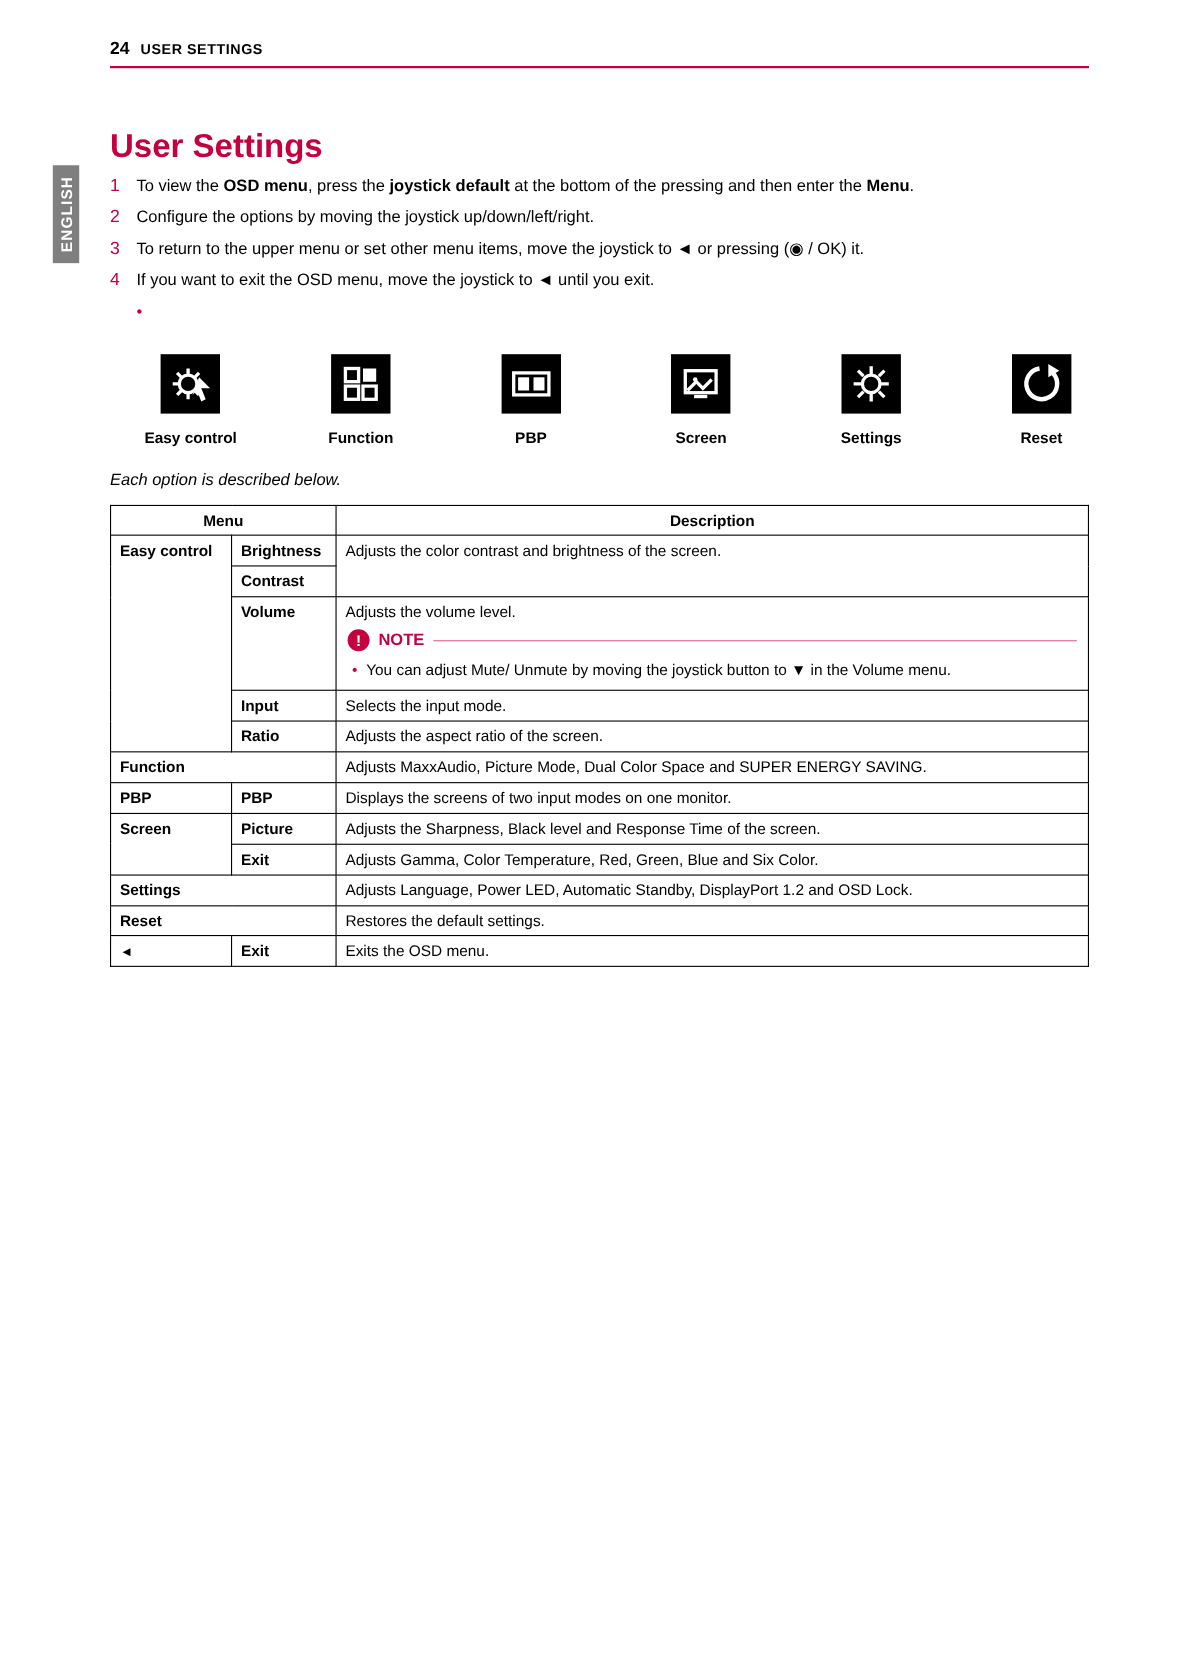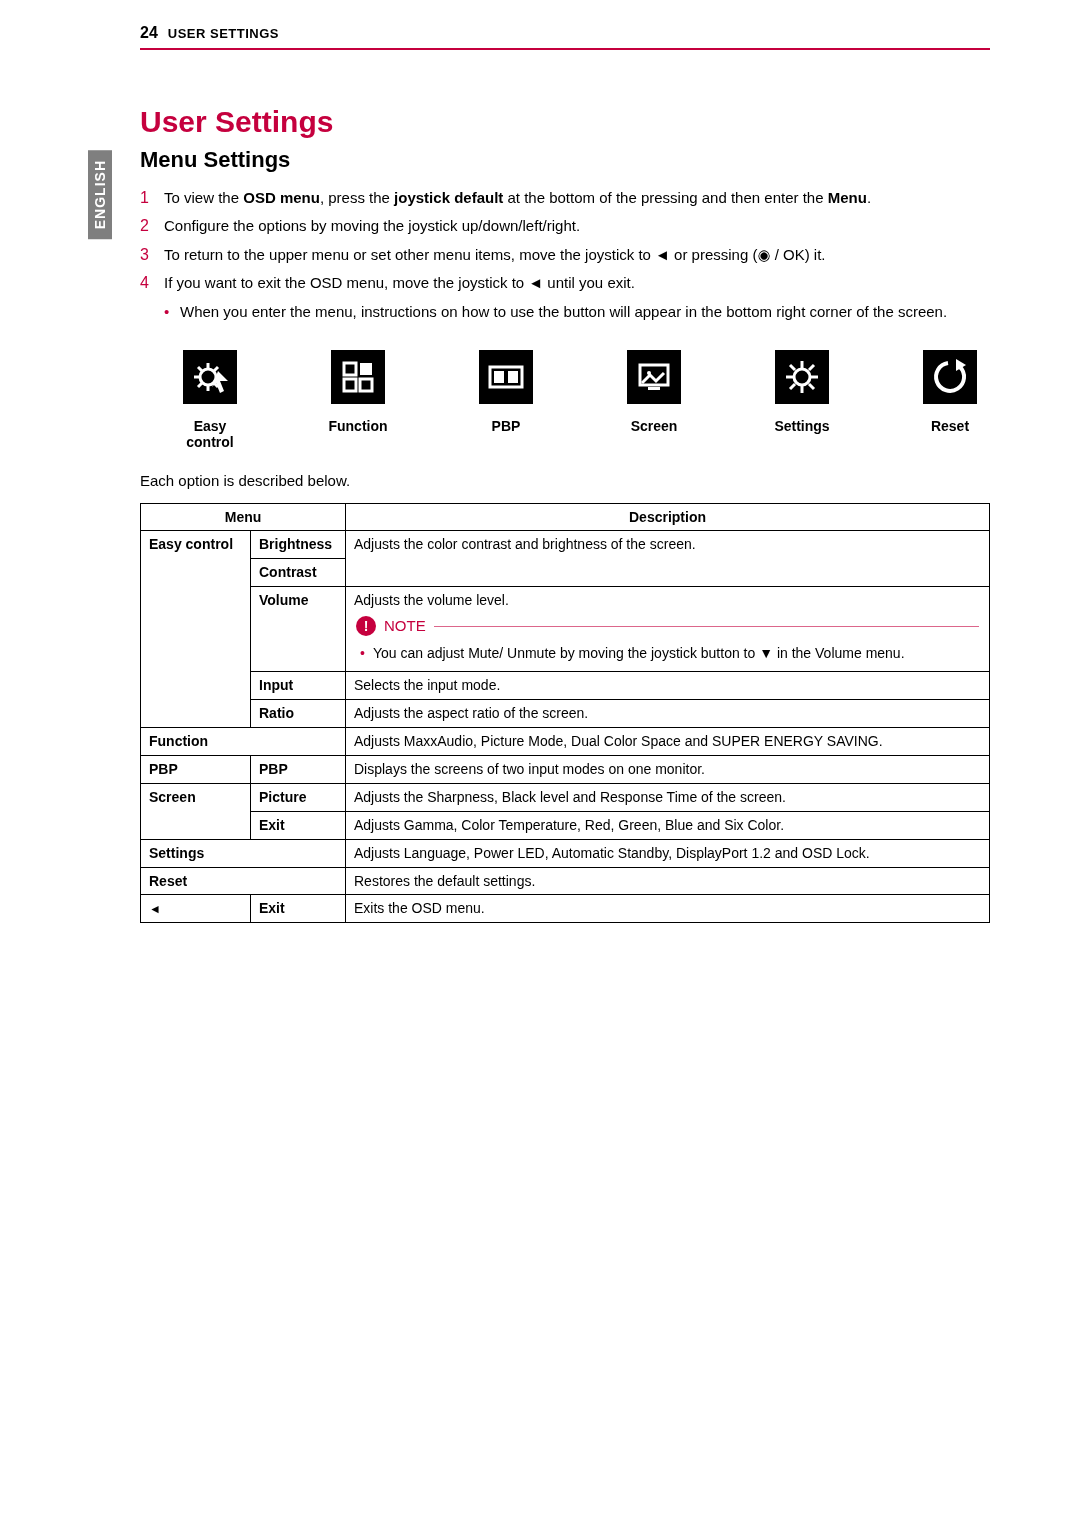"24" .page { margin-left: 40px -> none; padding: 24px 90px 60px 60px -> 36px 90px 60px 60px }
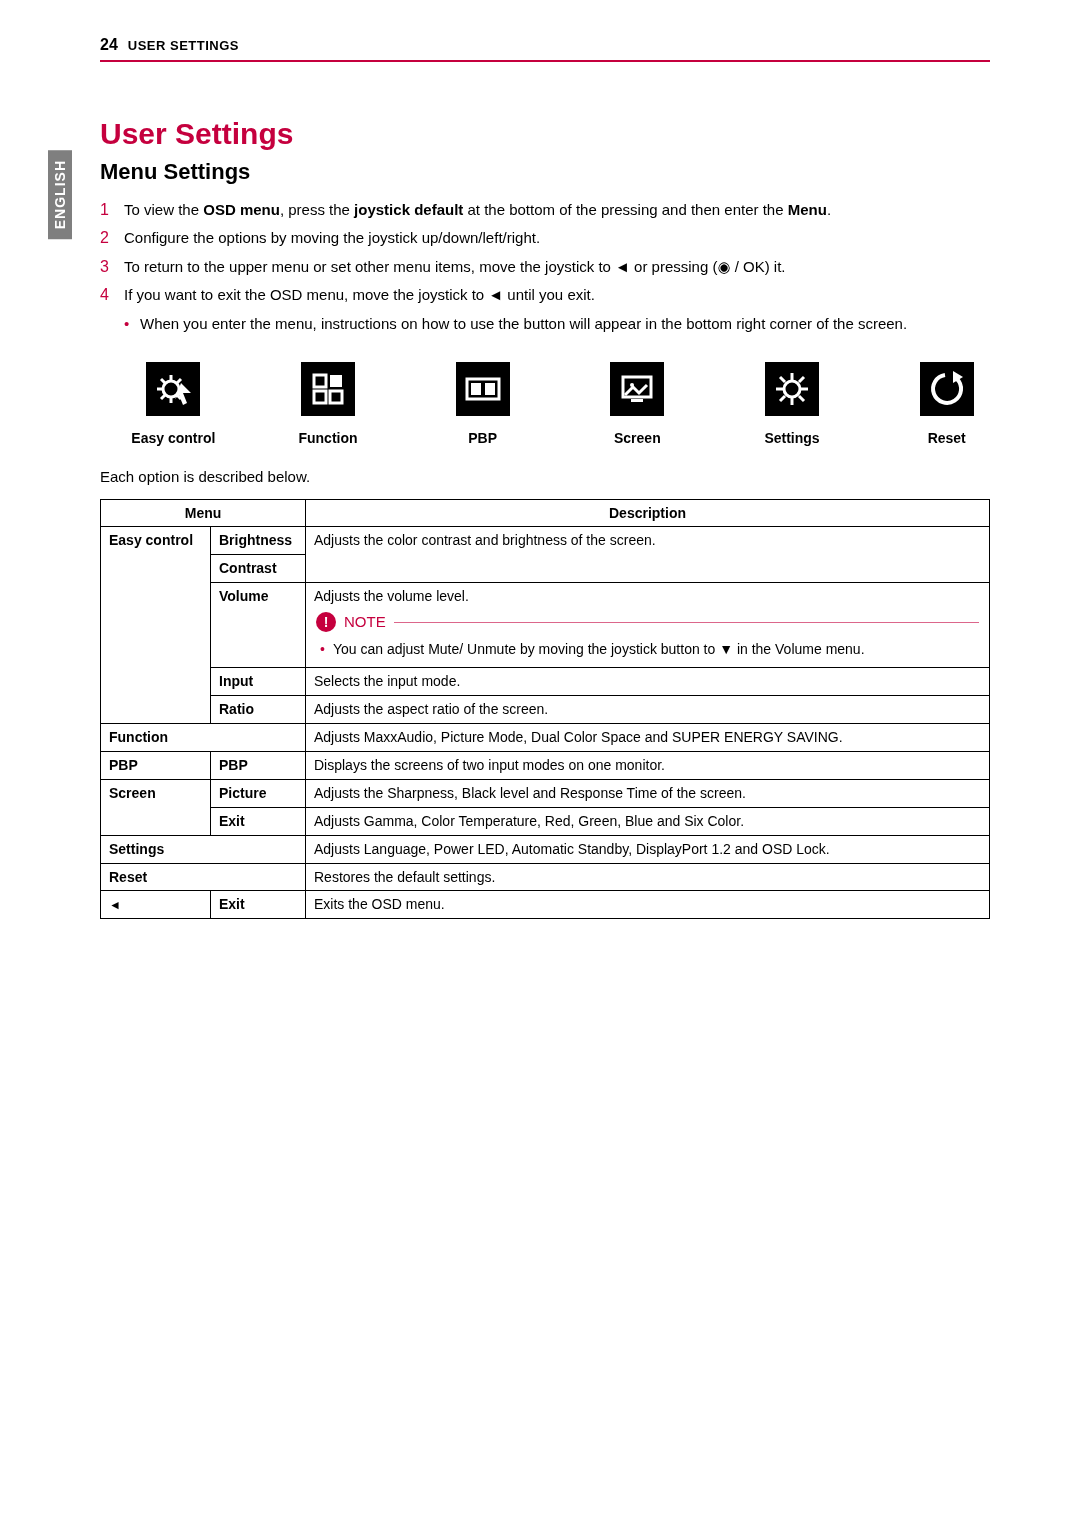"Menu Settings" h2.subtitle { html: <h2>Menu Settings</h2> -> none }
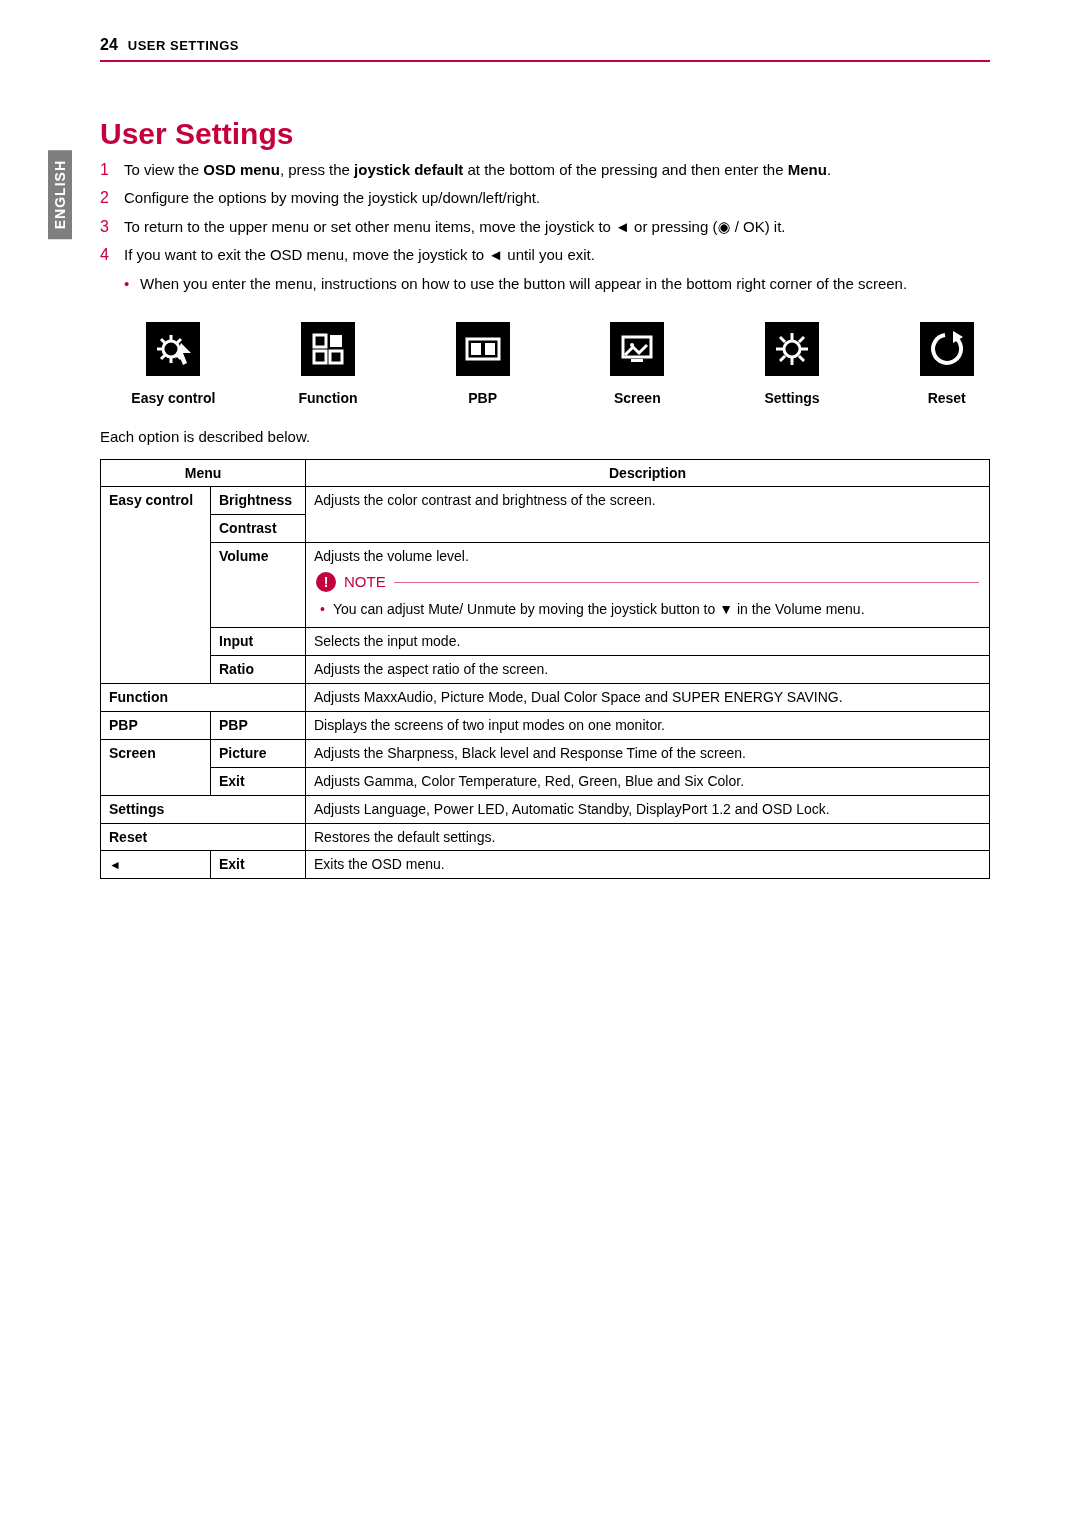"When you enter the menu," span { html: <span>When you enter the menu, instructions on how to use the button will appear in the bottom right corner of the screen.</span> -> none }
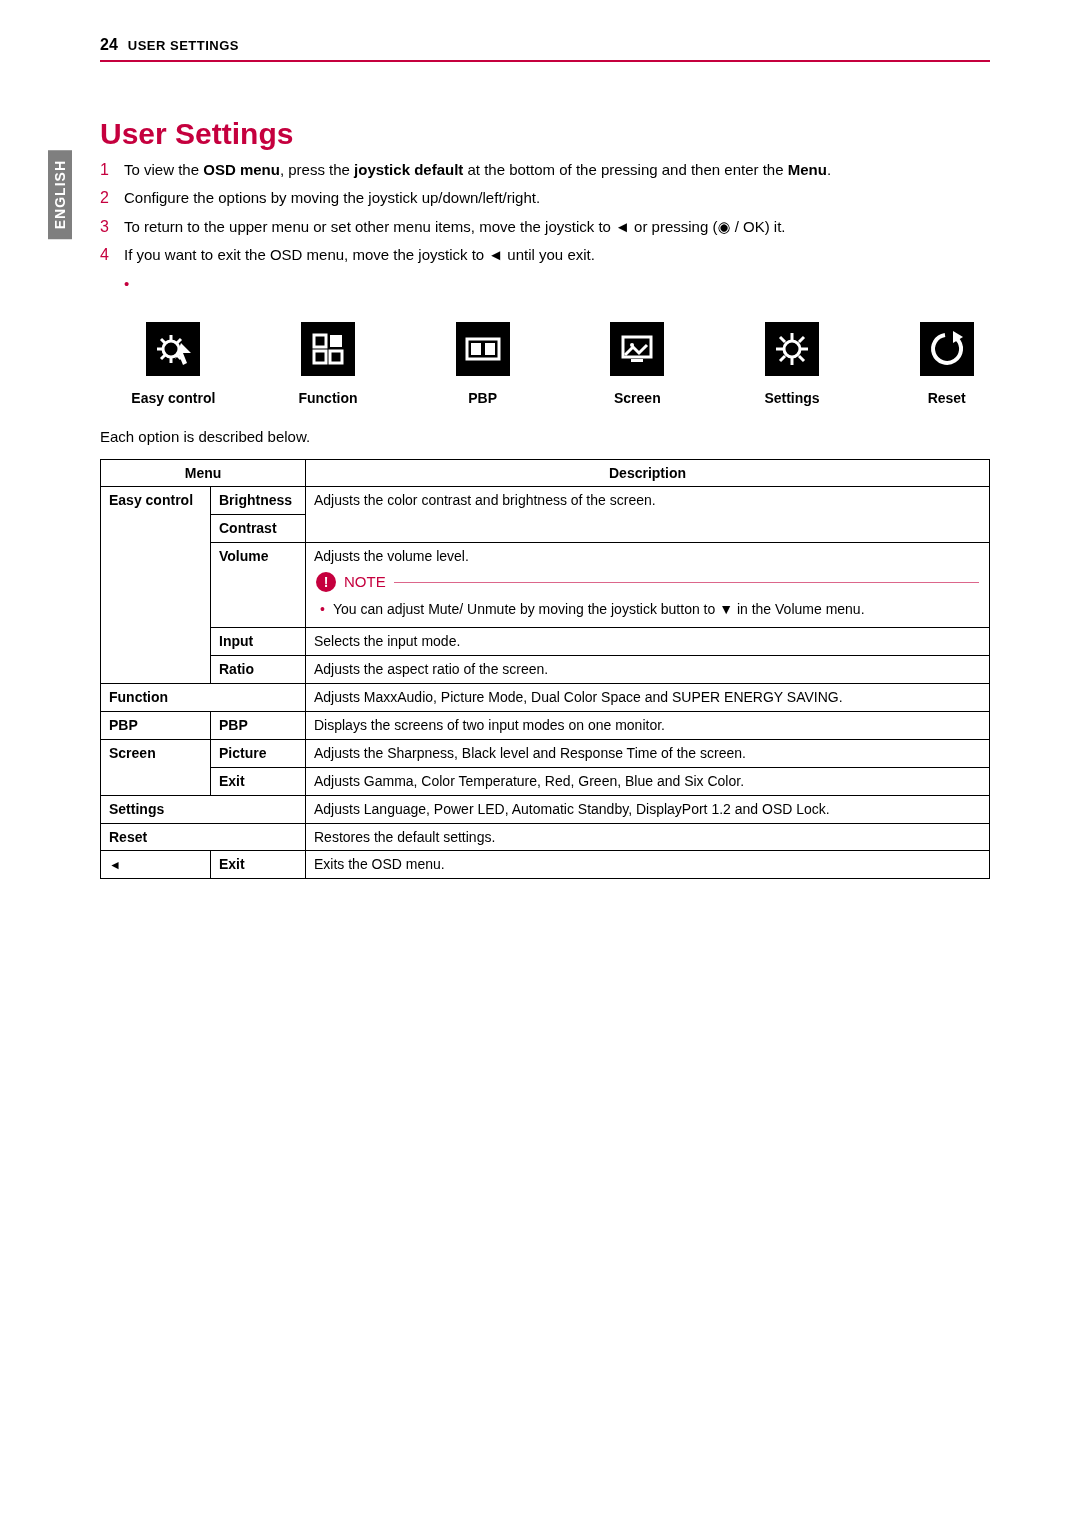"Each option is described below." .desc-line { font-style: none -> italic }
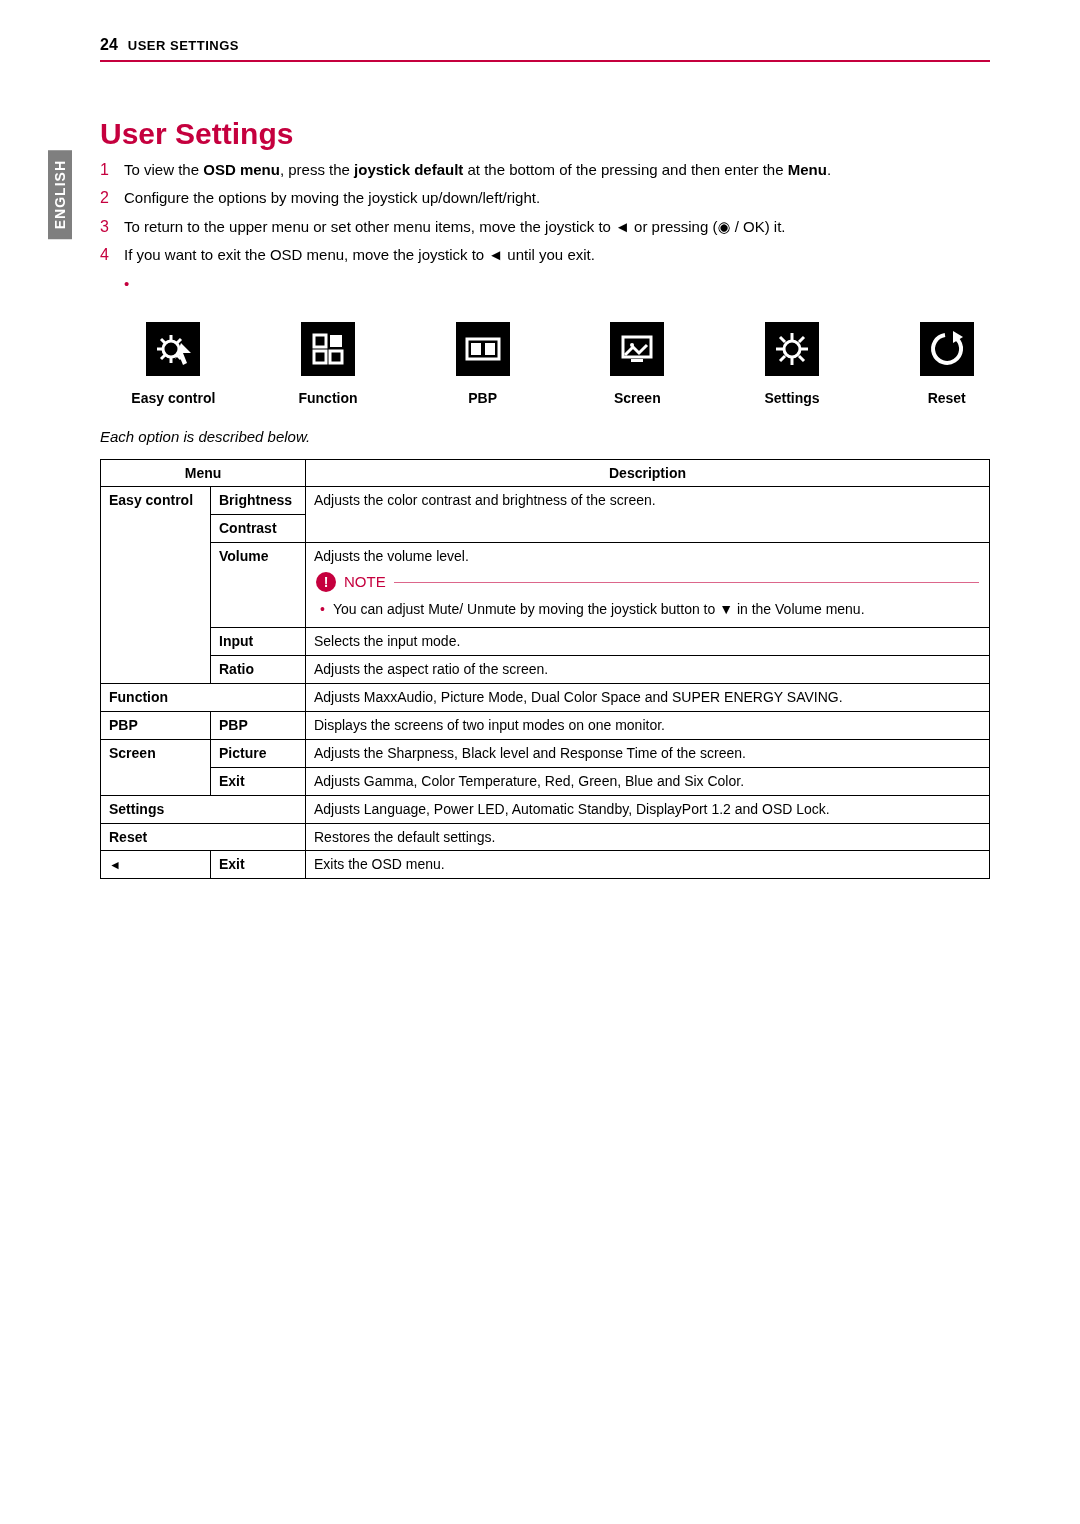"NOTE" .note-title { font-weight: normal -> bold }
